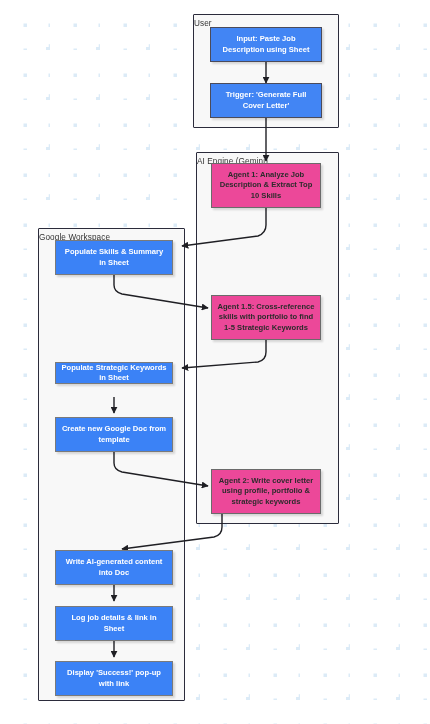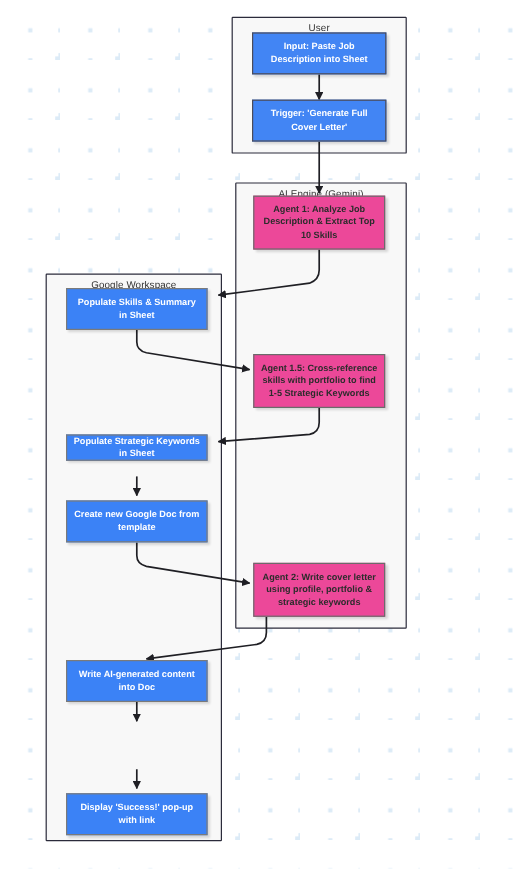"User" .subgraph-title { text-align: center -> none }
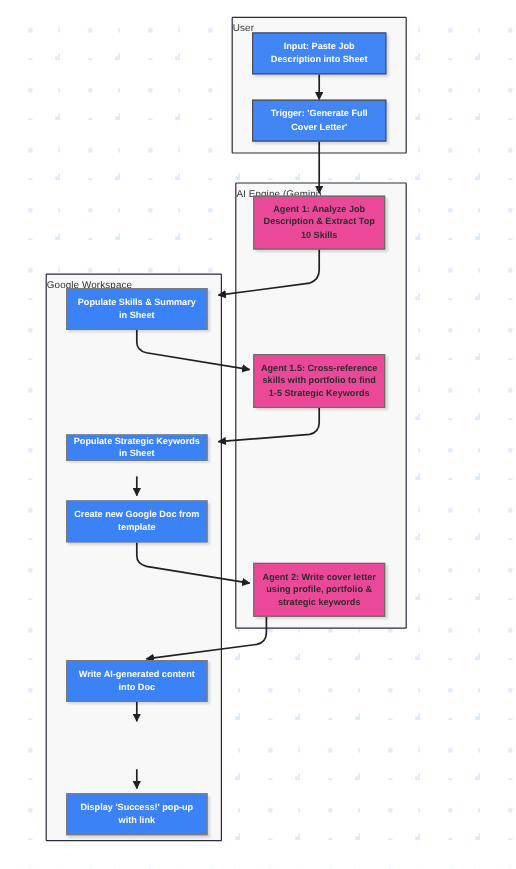"Input: Paste Job Description into" span { text: into -> using }
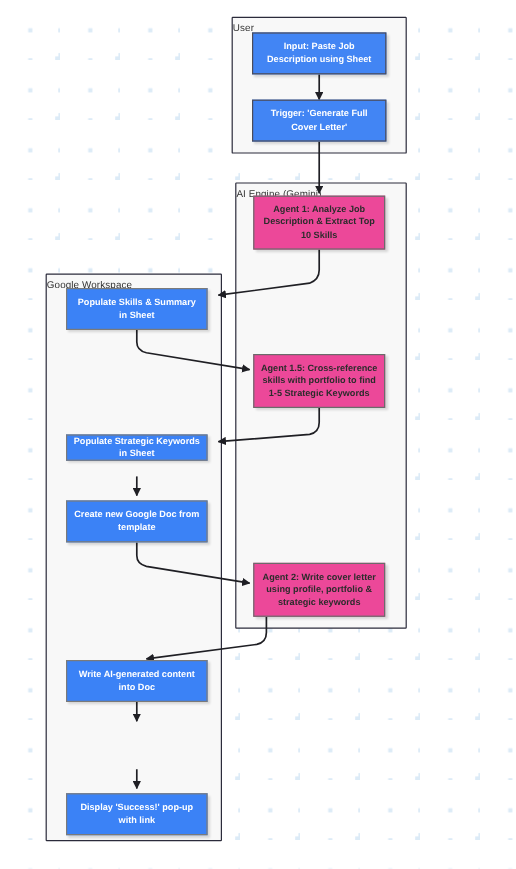"Log job details & link" div.node { html: none -> <div> <span>Log job details &amp; link in Sheet</span> </div> }
